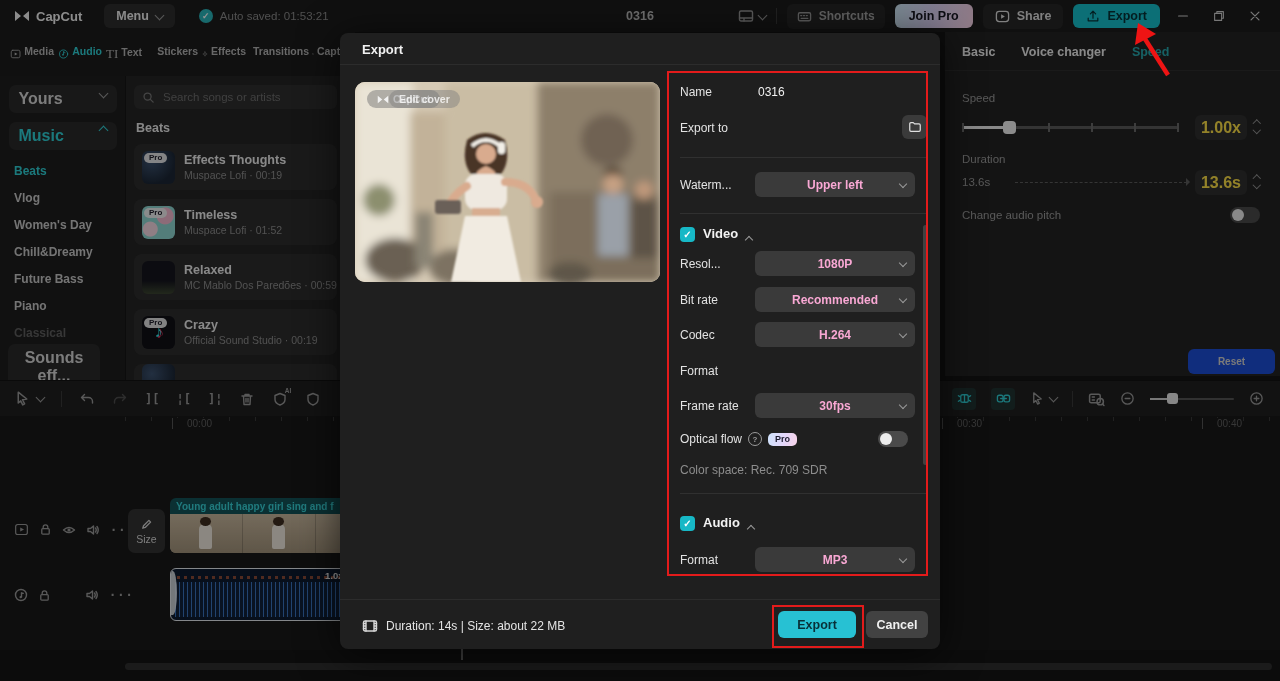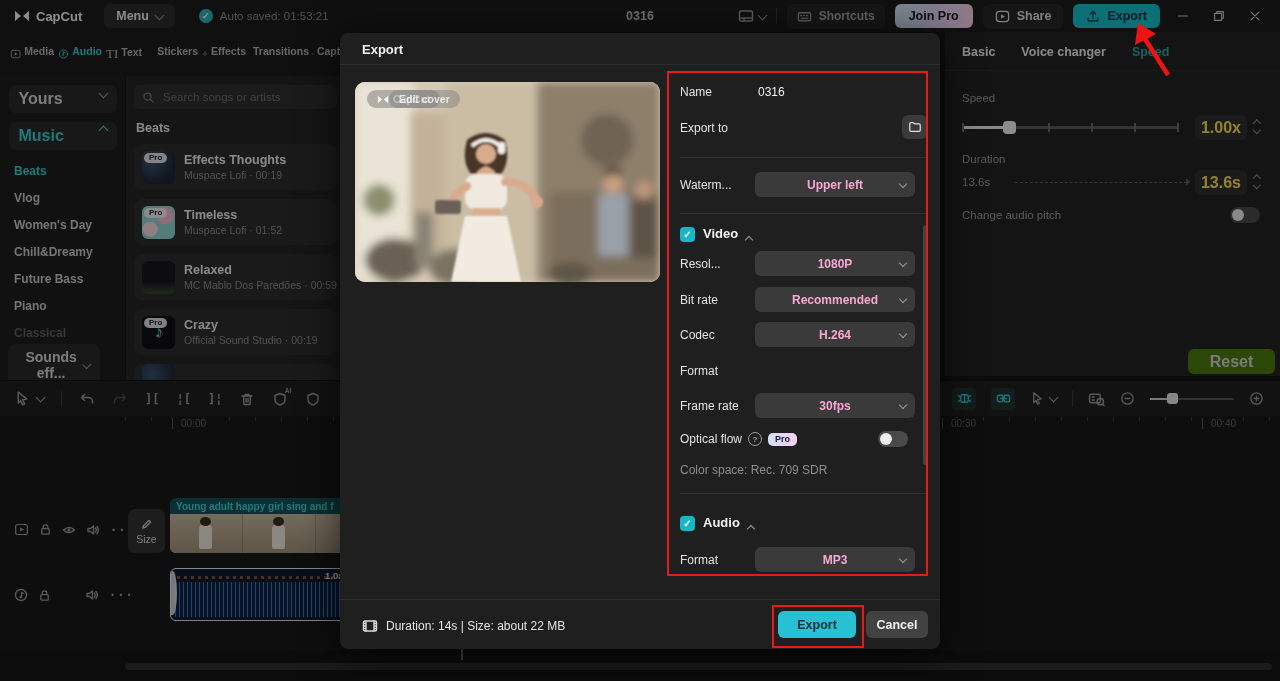"Sounds eff..." .sounds-pill { flex-direction: none -> column; font-size: 14px -> 16px }
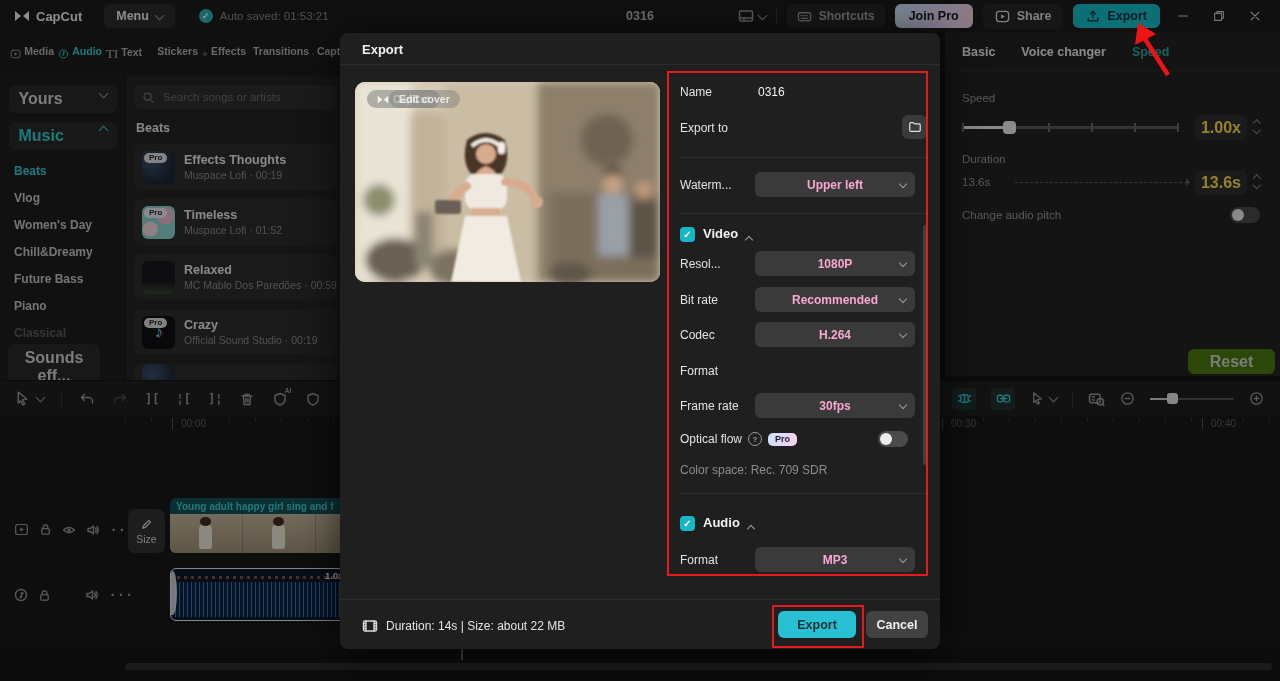"Reset" .resetbtn { background: #4d7c0f -> #1d4ed8; font-size: 16px -> 10px }
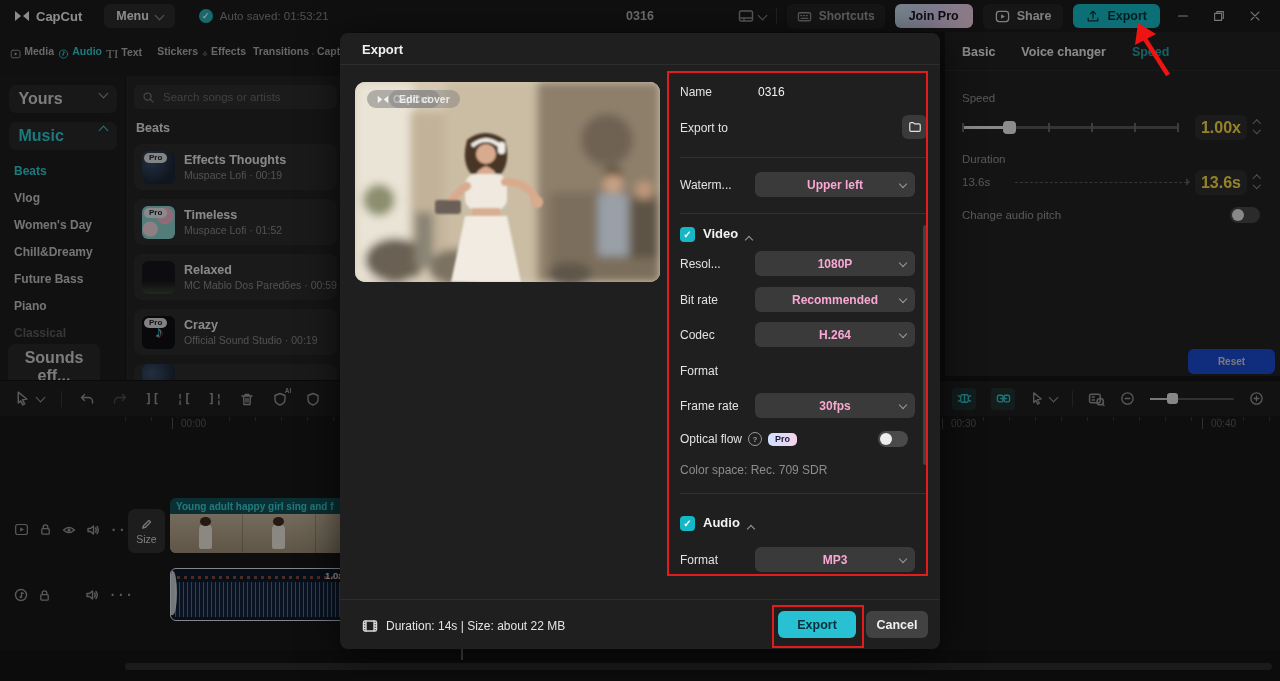"00:00" .rlab { padding-left: 8px -> 14px }
